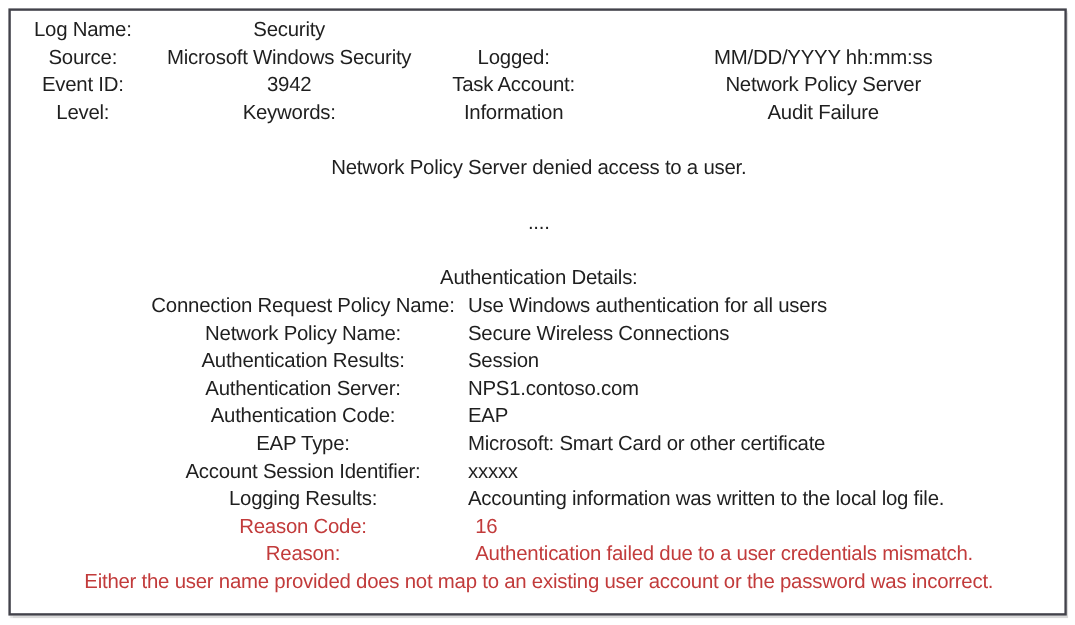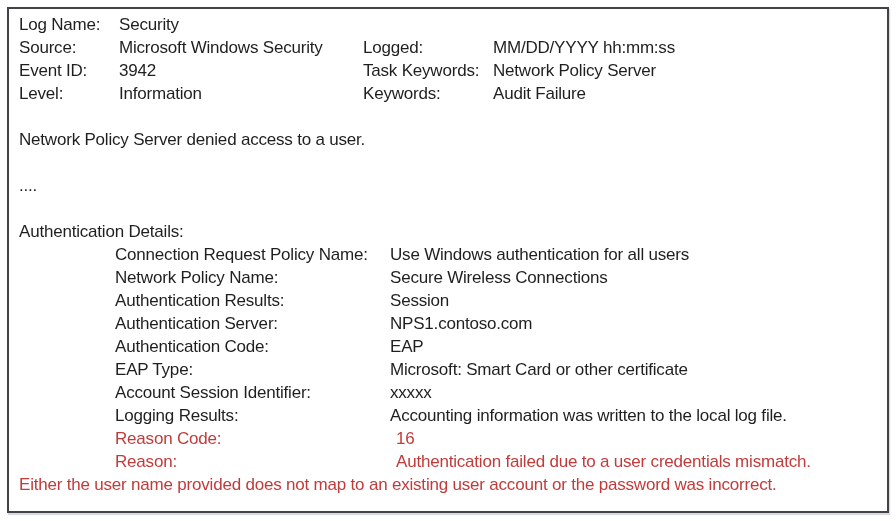"Log Name:" p, .drow, .header-grid span { text-align: none -> center }
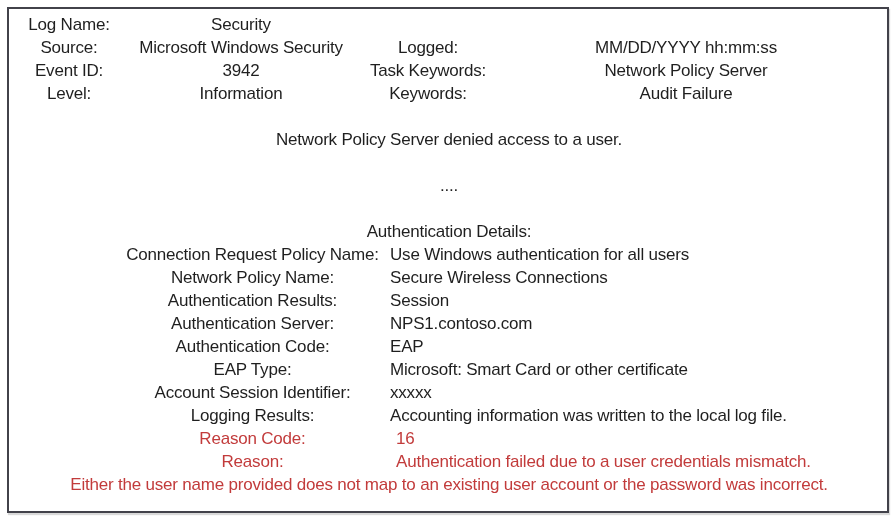"Task Keywords:" span { text: Keywords -> Account }
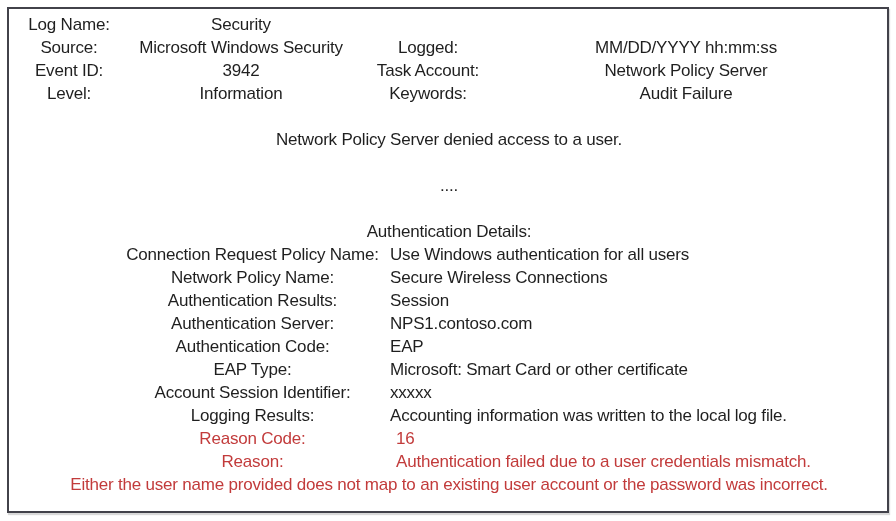"Information" span { order: before "Keywords:" -> after "Keywords:" }
